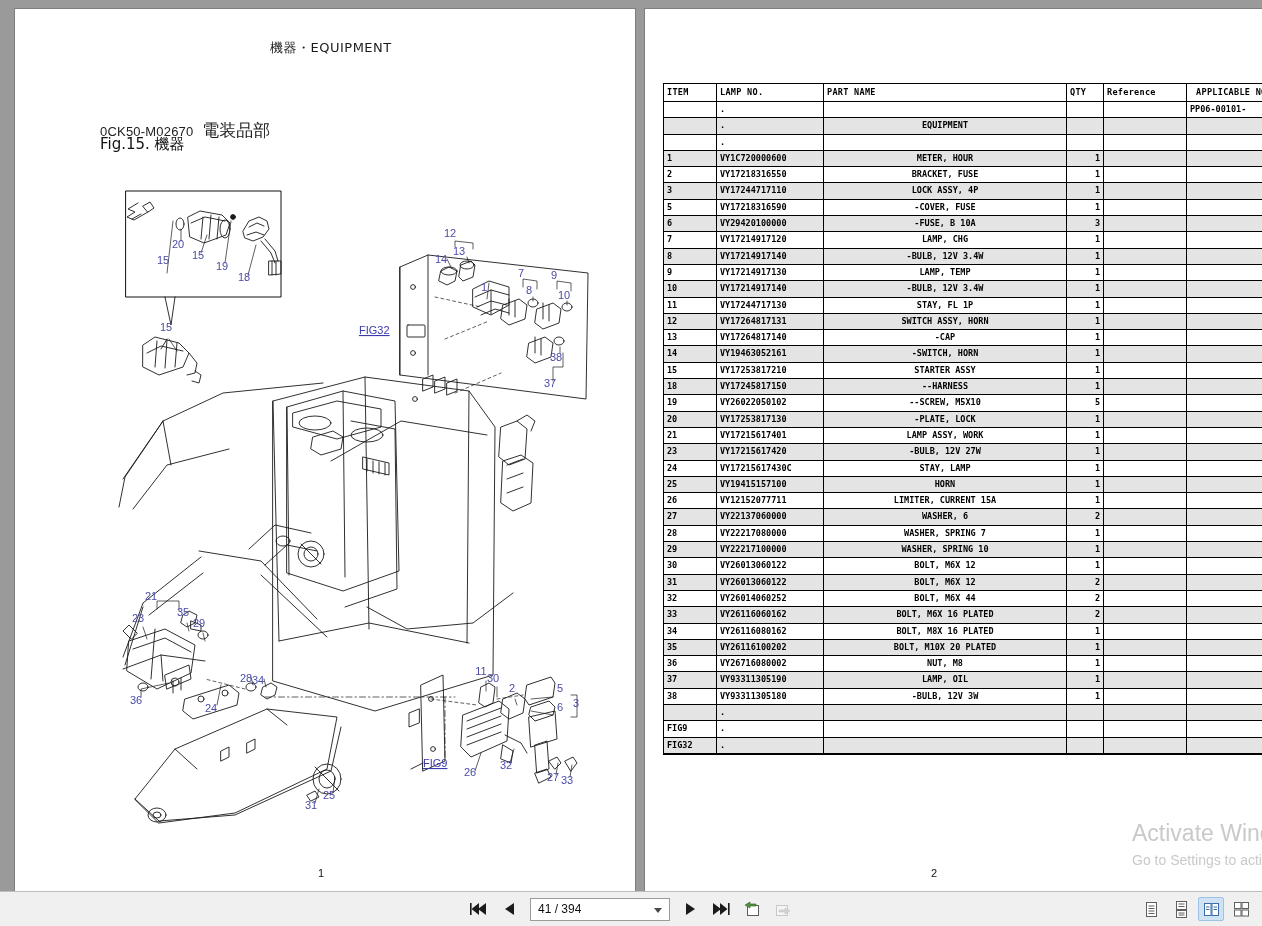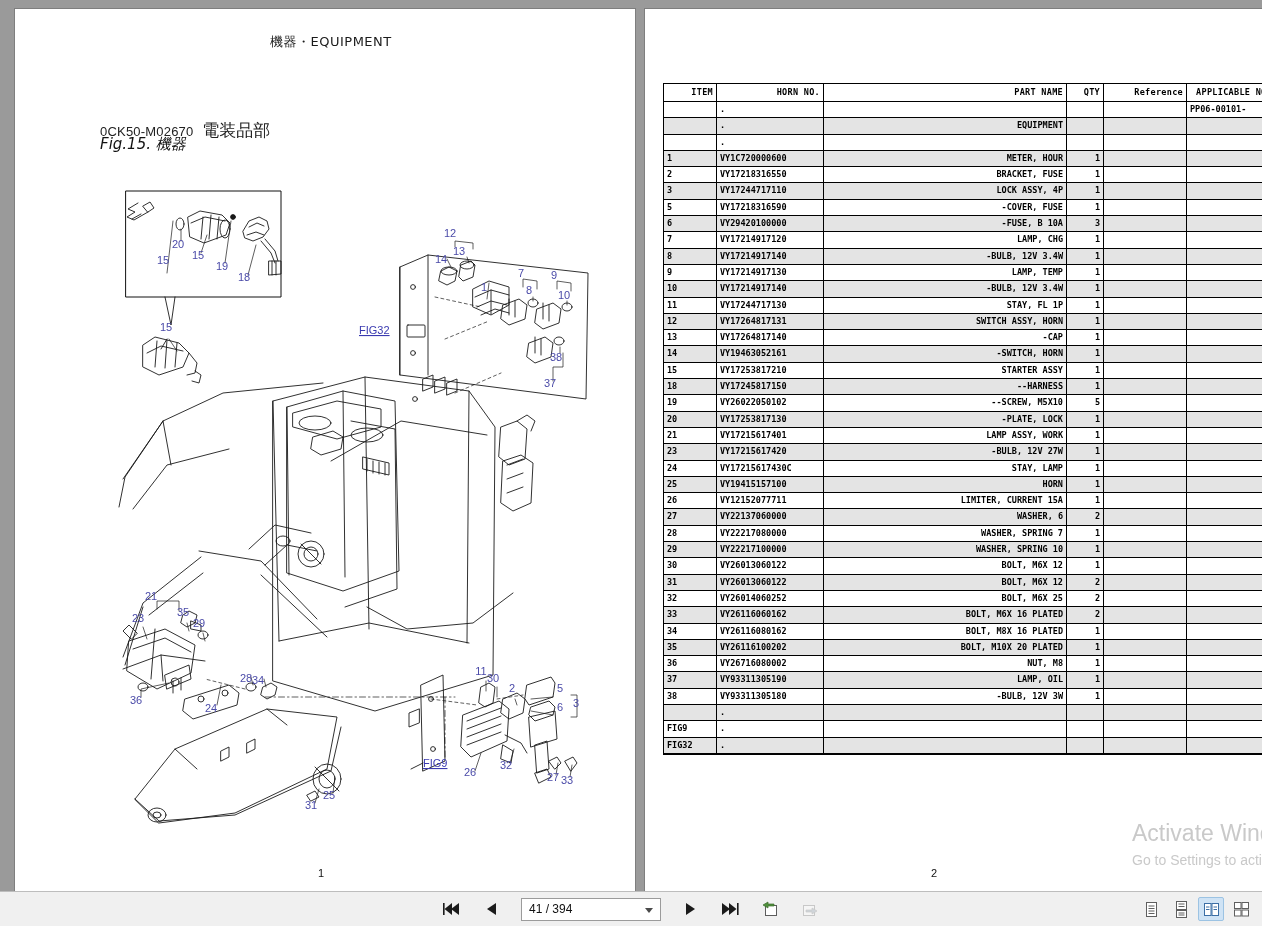"機器・EQUIPMENT" .doc-head { top: 24px -> 30px }
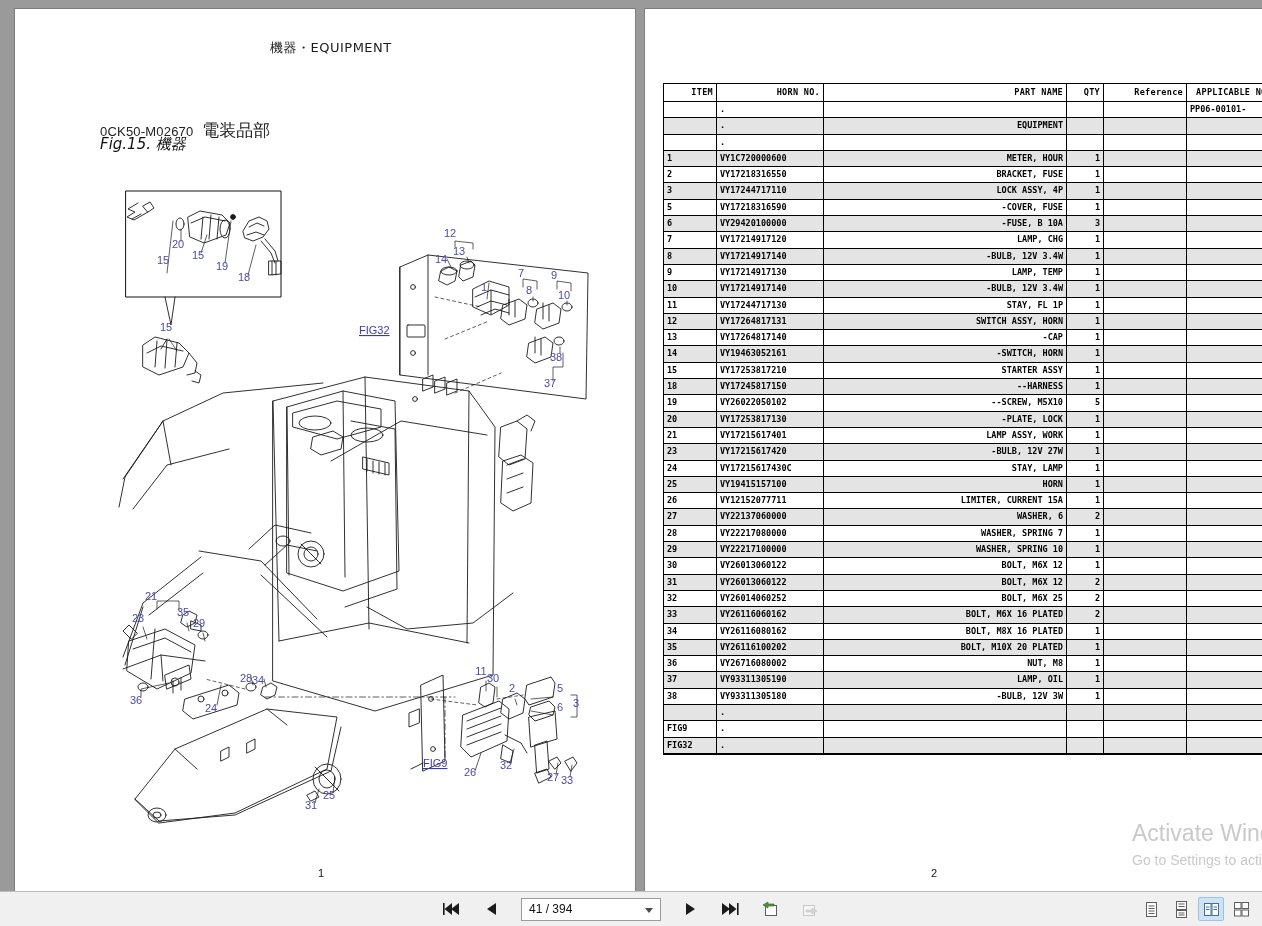"ITEM" table.parts th { text-align: right -> left }
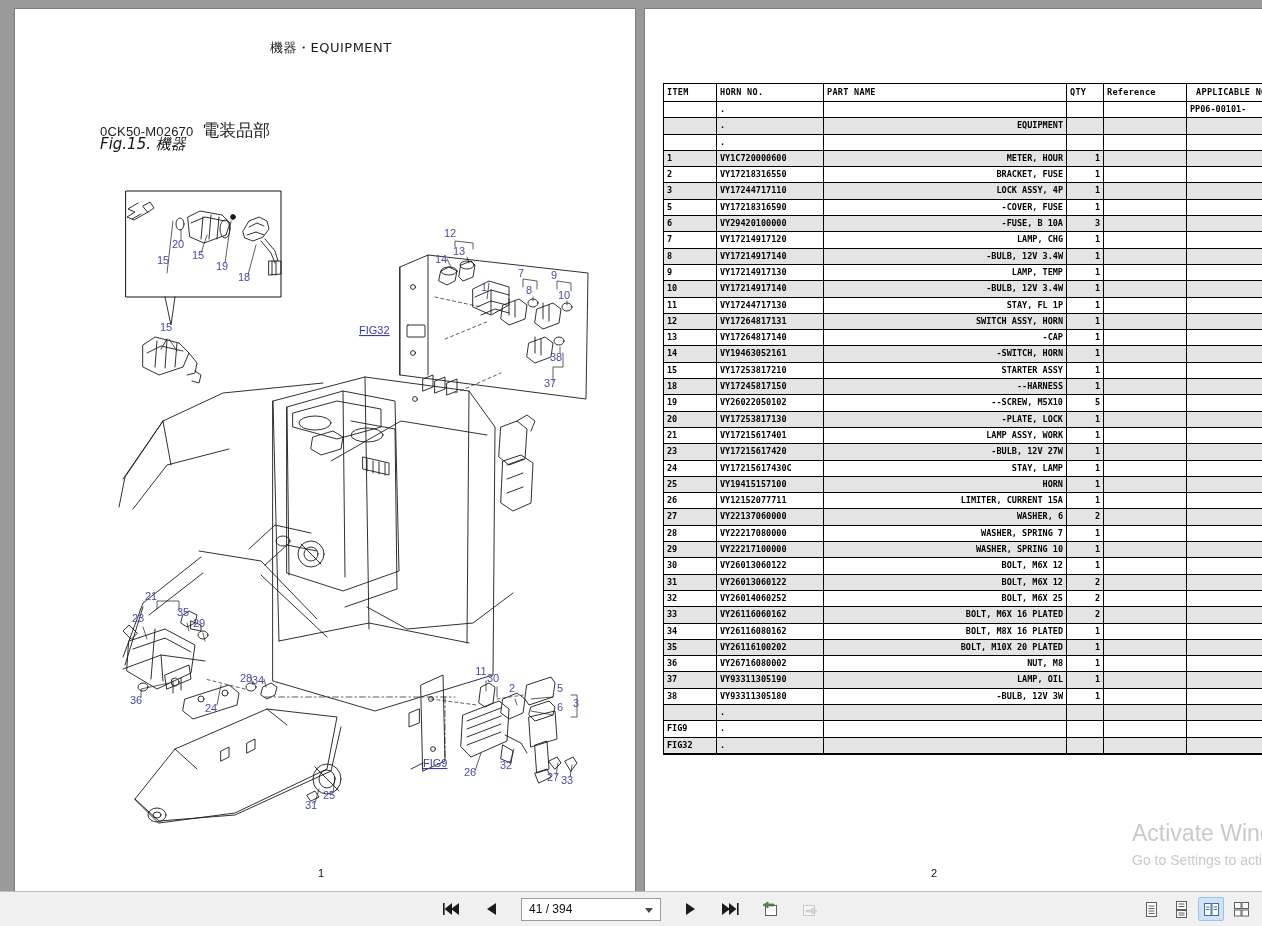"HORN NO." th.c-part { text: HORN -> LAMP }
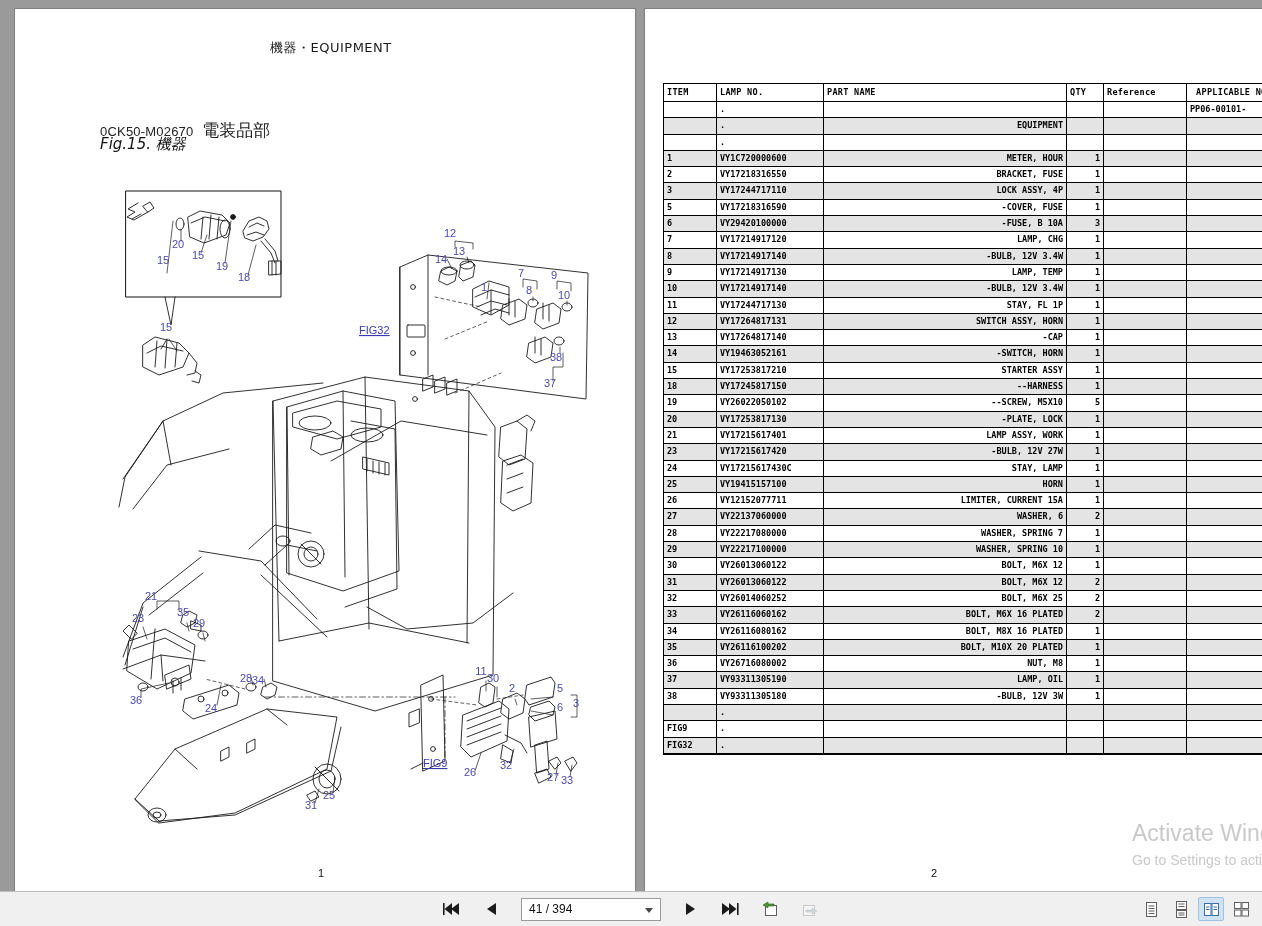"EQUIPMENT" .c-name { text-align: right -> center }
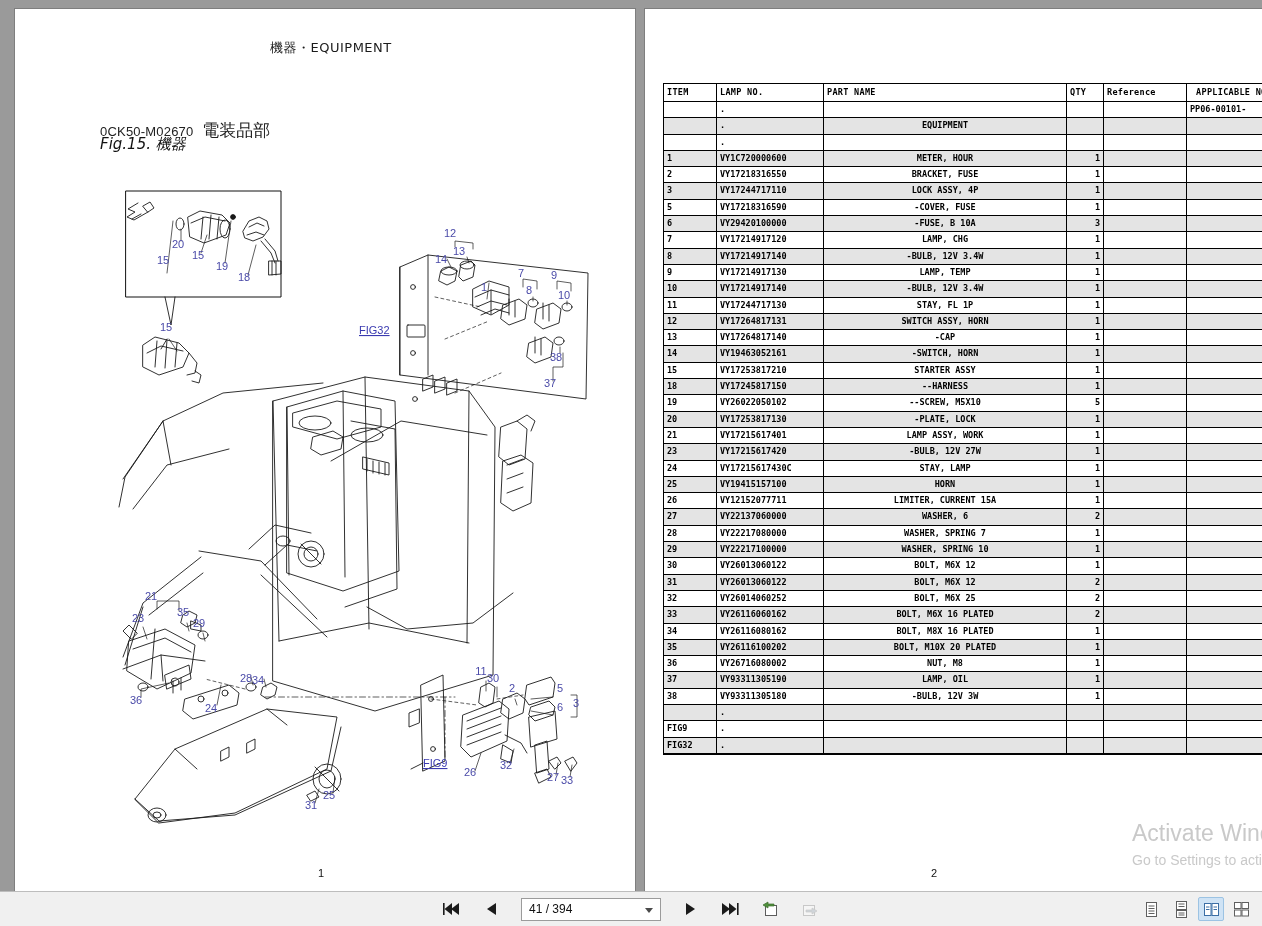"Fig.15. 機器" .fig-title .jp { font-style: italic -> none }
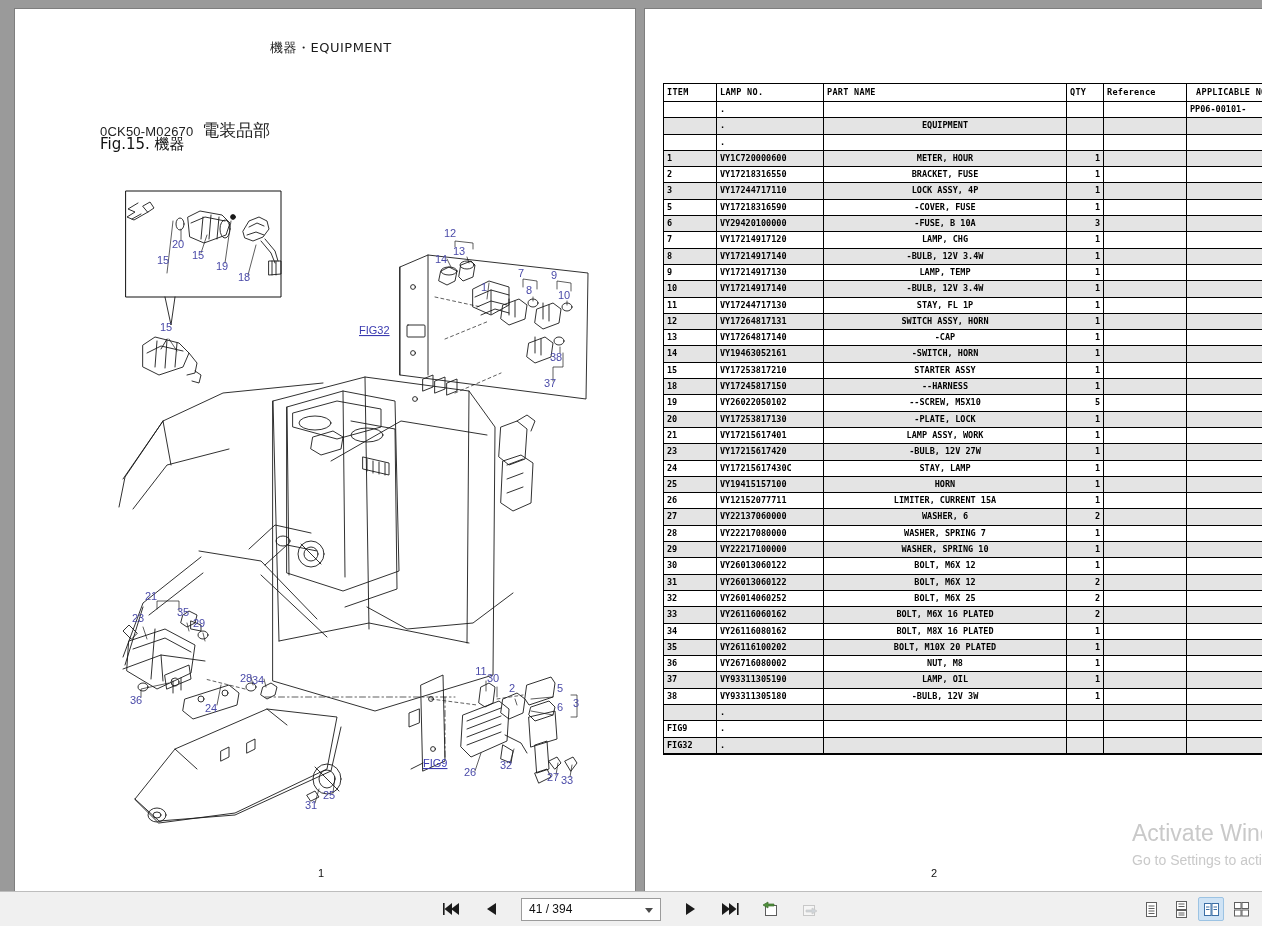"BOLT, M6X 25" td.c-name { text: 25 -> 44 }
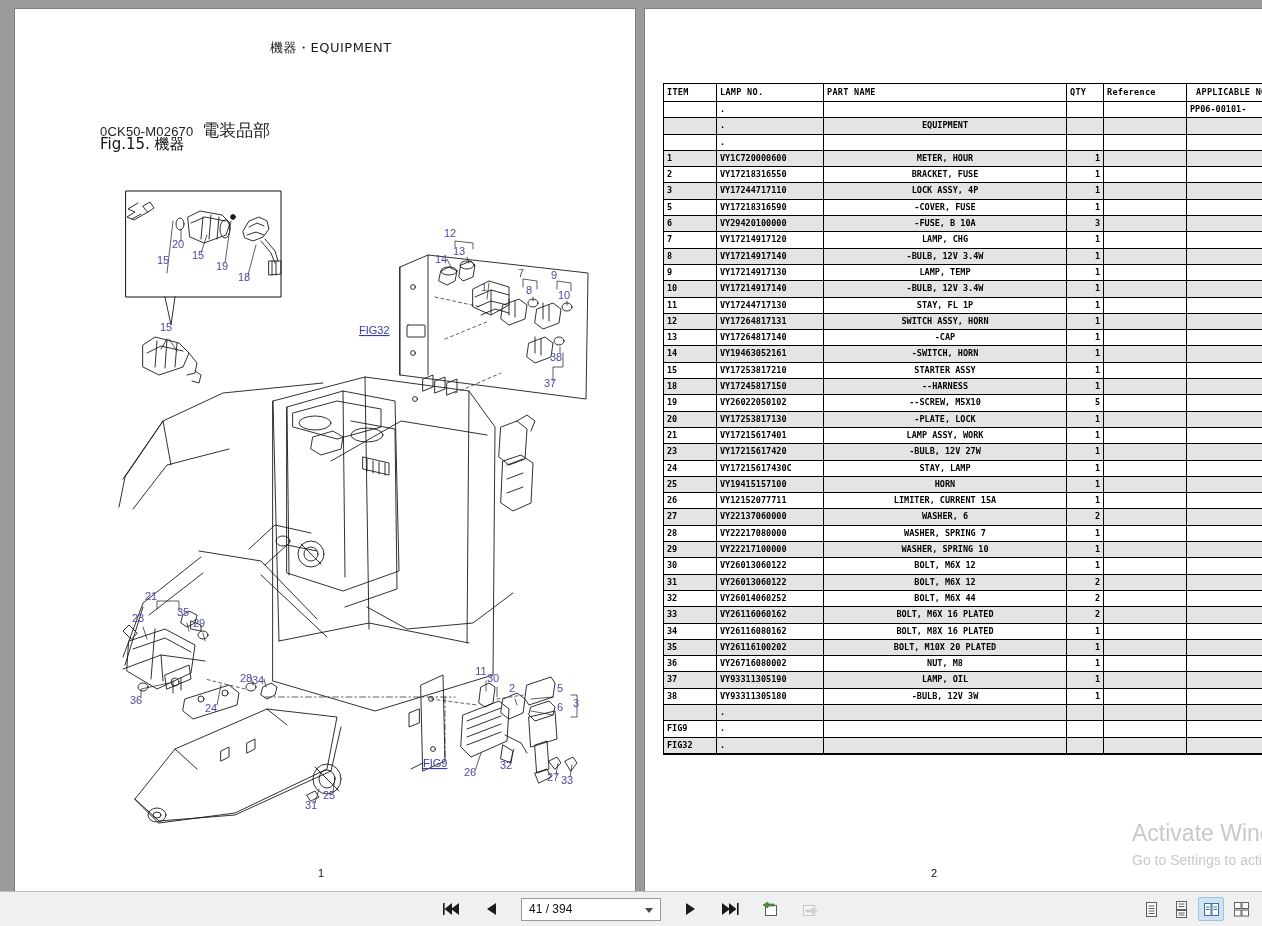"41 / 394" .tb-center { gap: 18px -> 9px }
